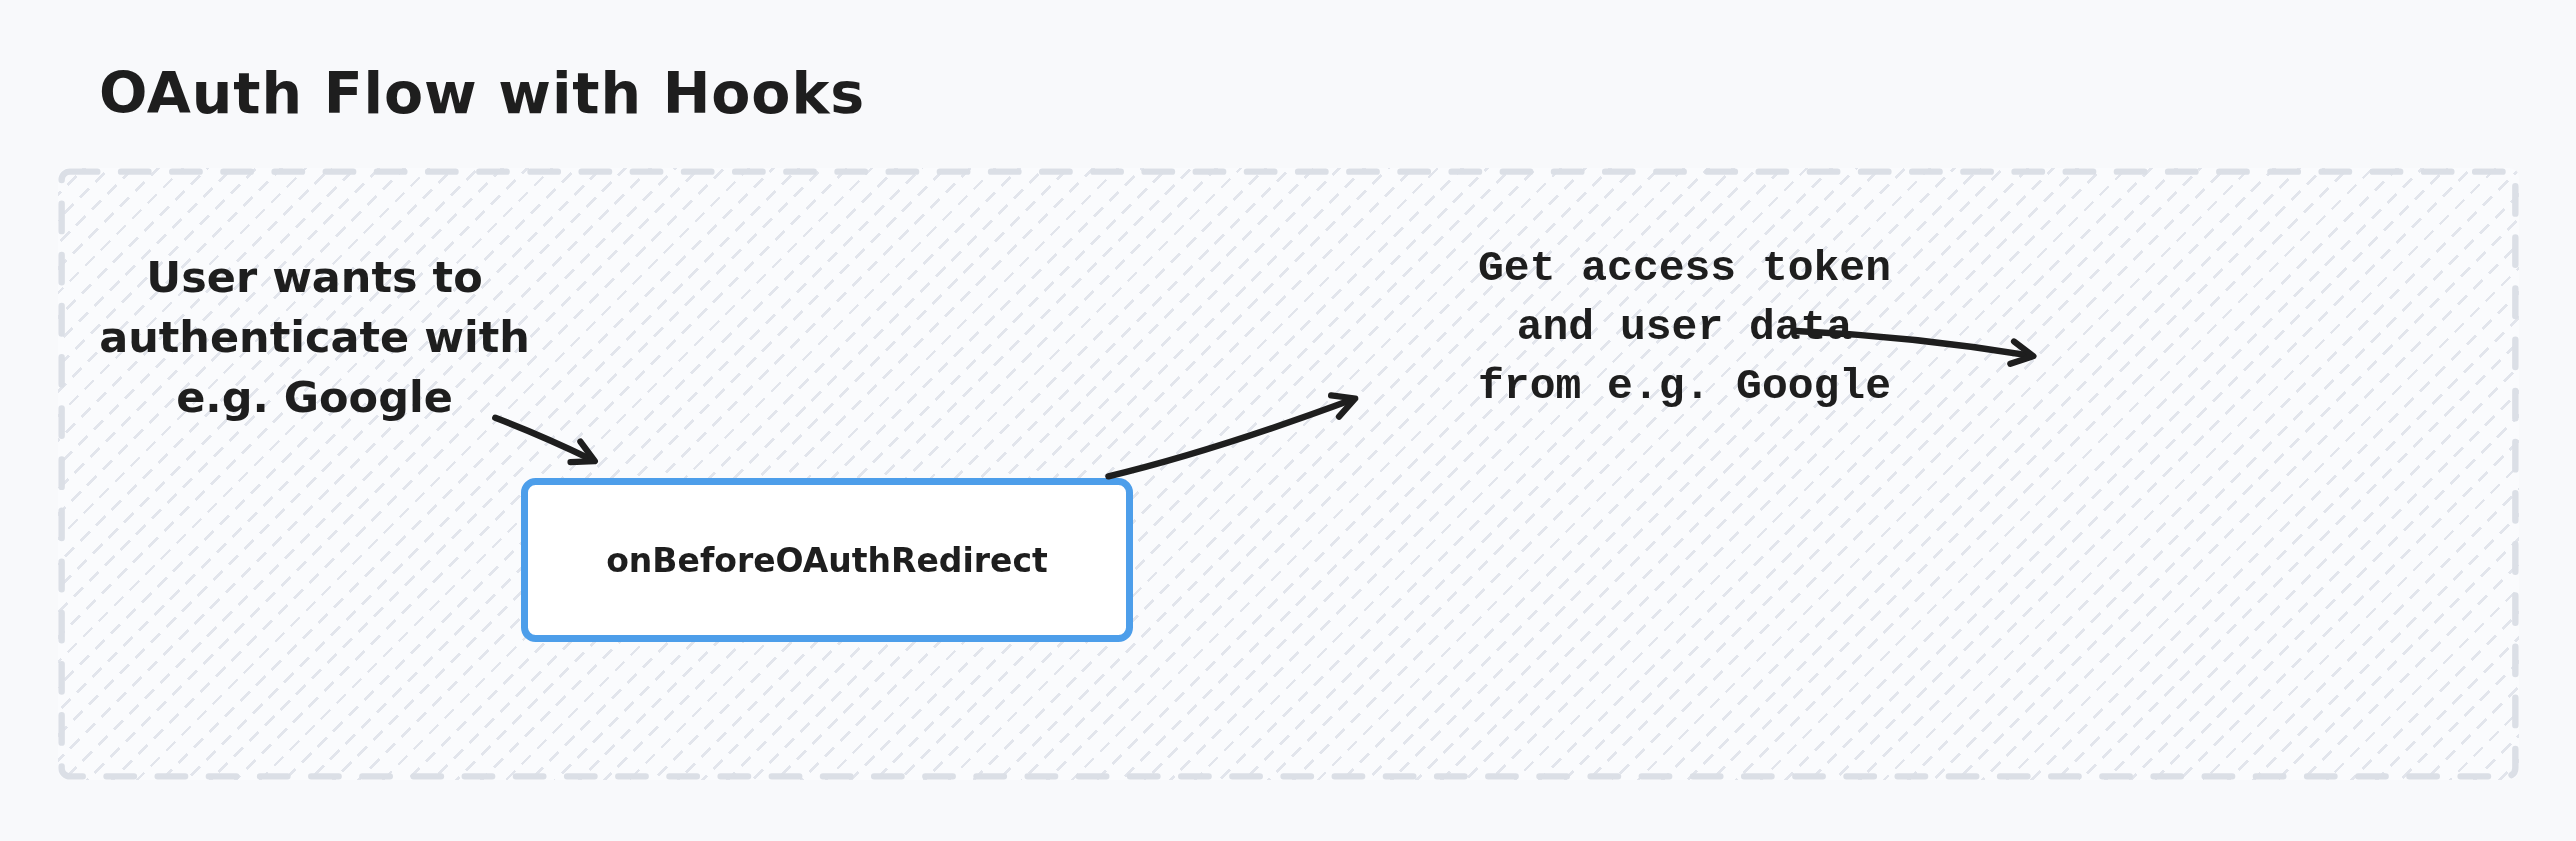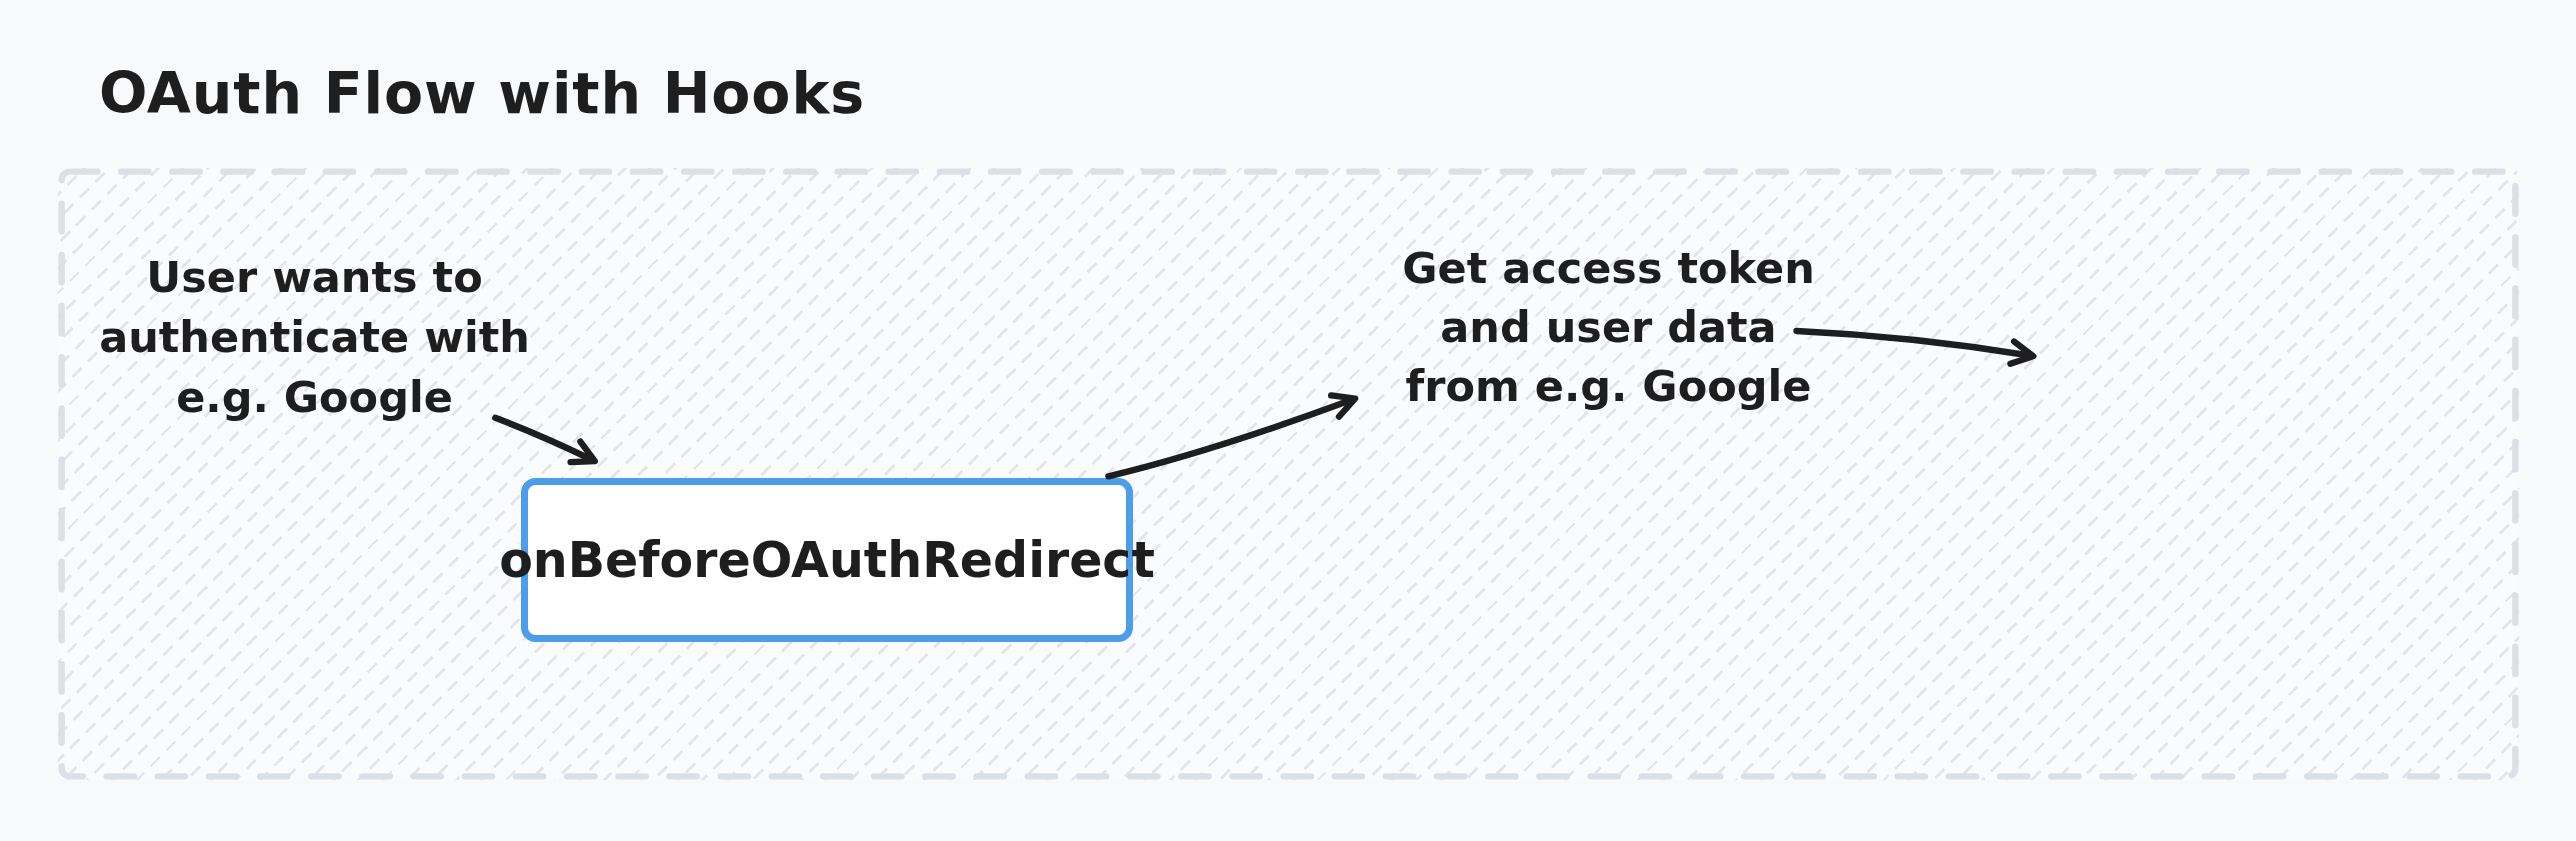"Get access token" div.text-label { font-family: none -> Liberation Mono, monospace; left: 1304px -> 1380px }
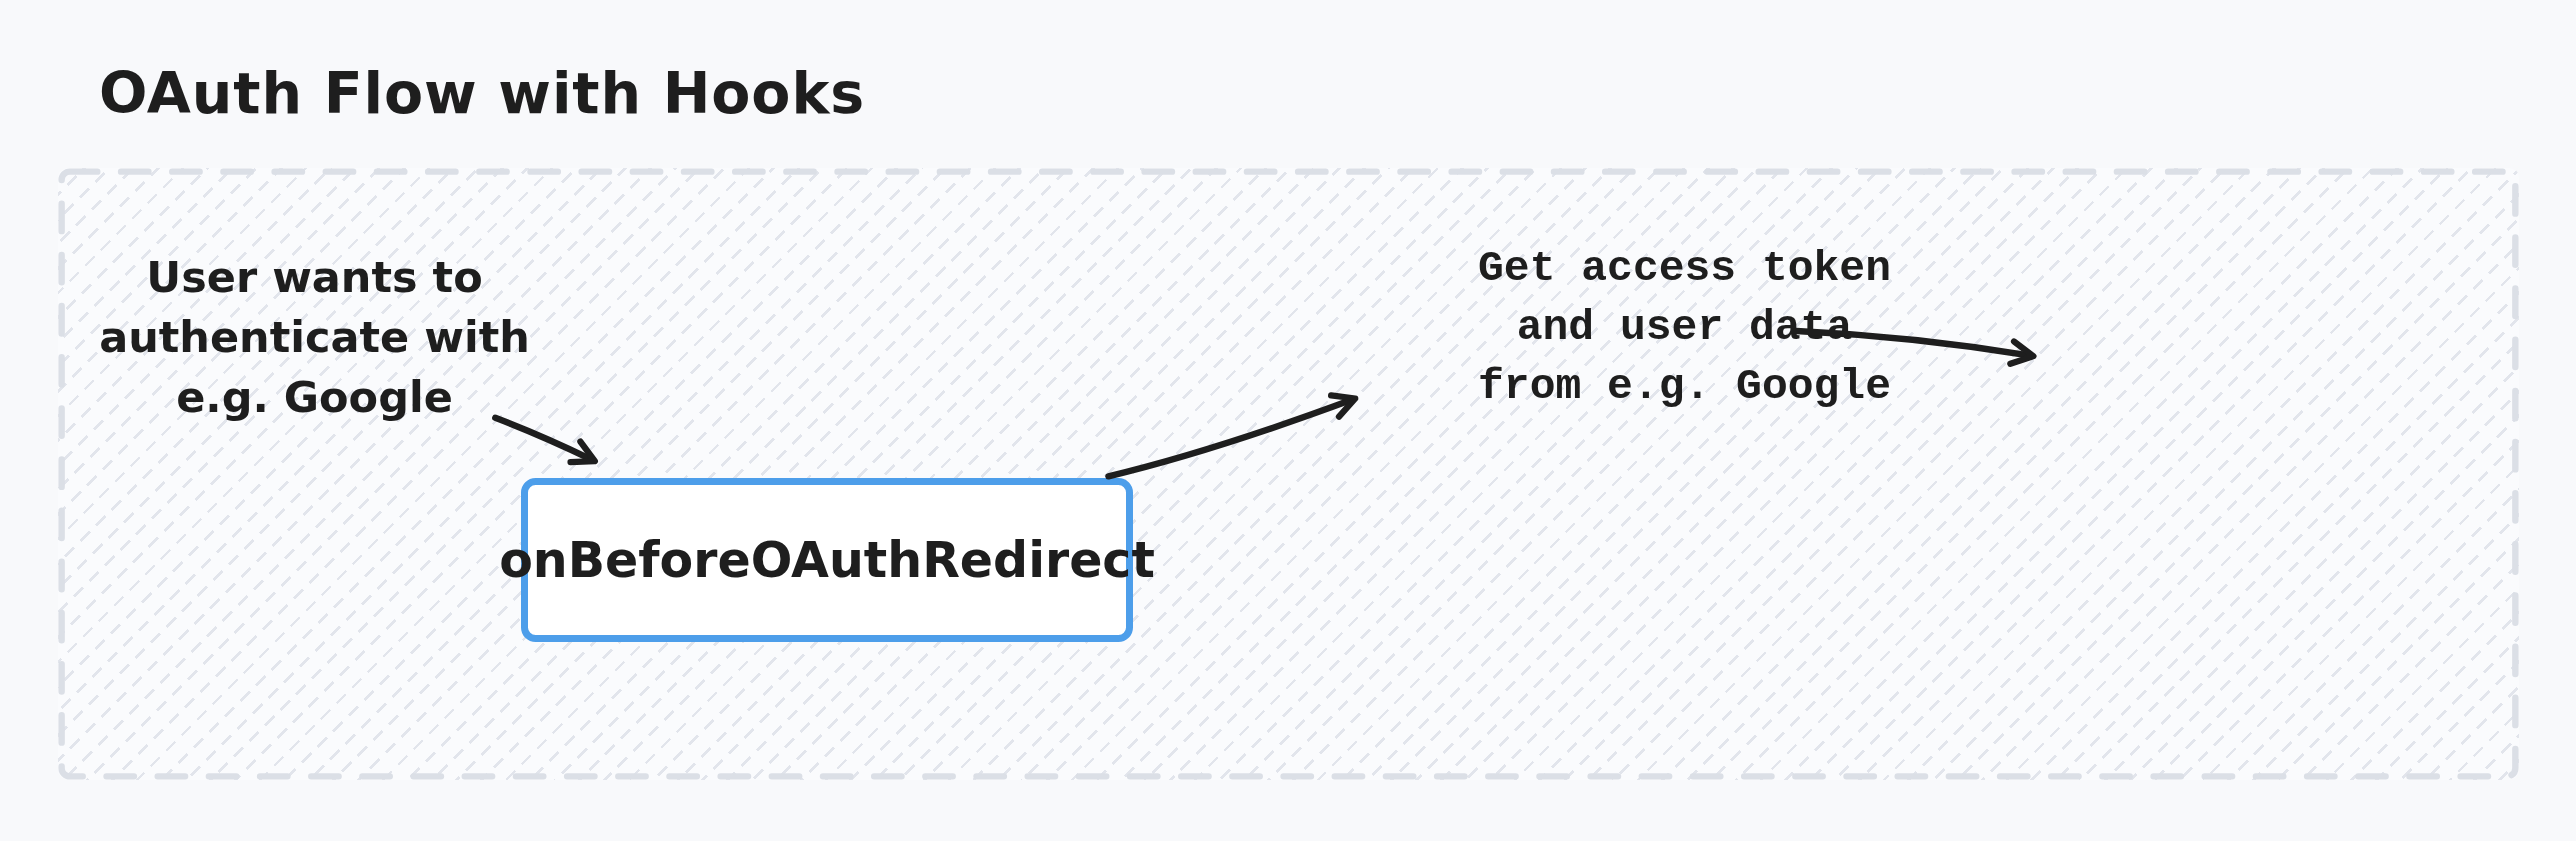"onBeforeOAuthRedirect" .hook-node .node-label { font-size: 49px -> 33px }
